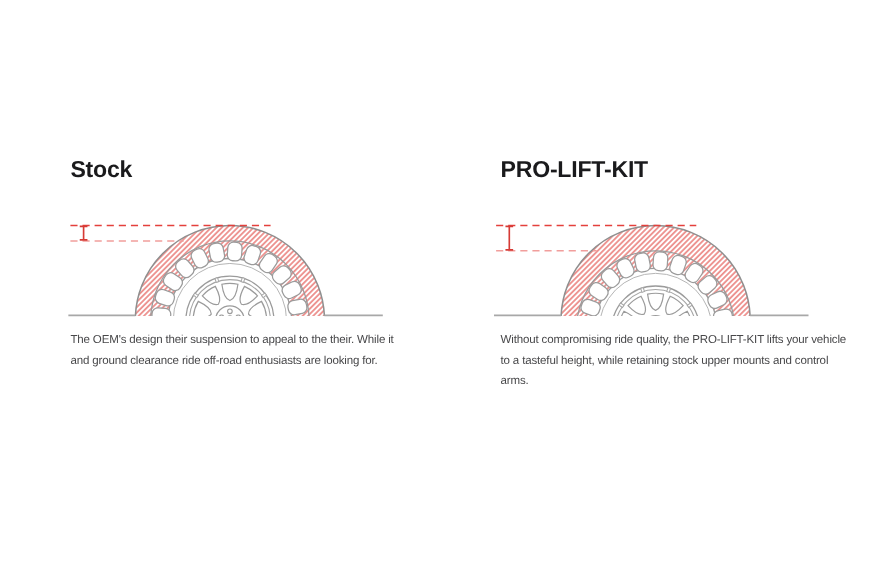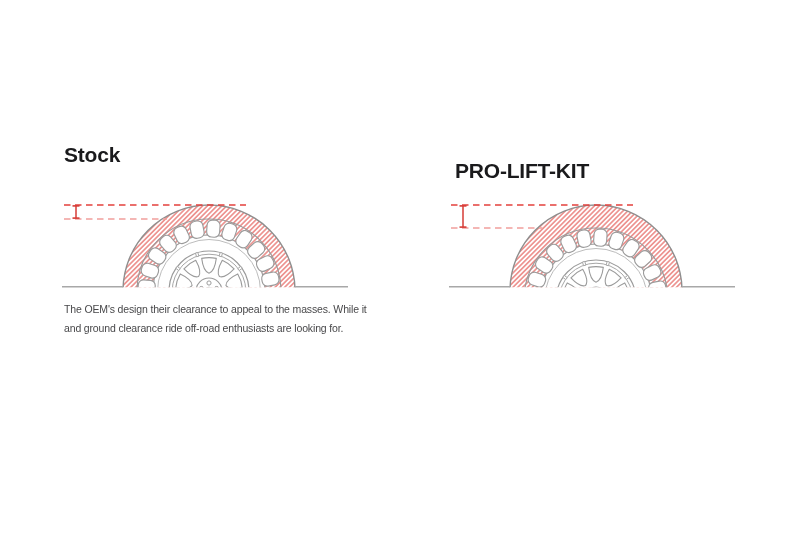"PRO-LIFT-KIT" .panel-right .title { margin-top: 16px -> none }
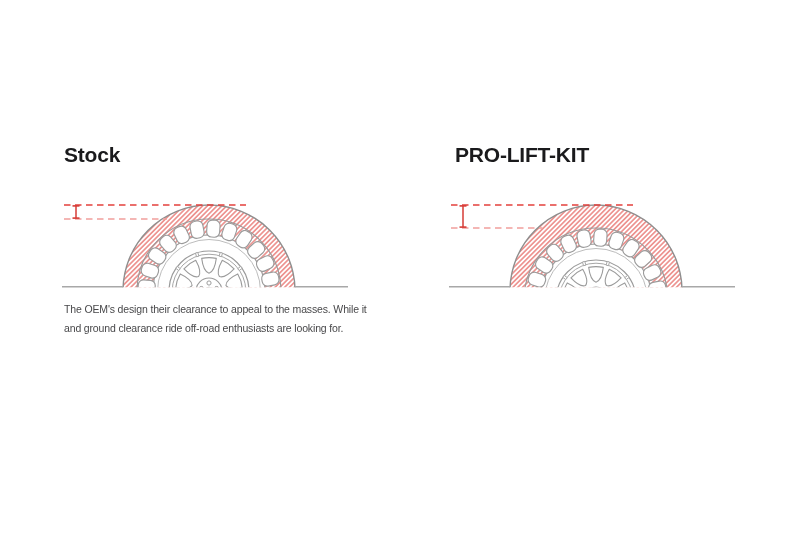"The OEM's design their clearance" div.line { text: clearance to appeal to the masses -> suspension to appeal to the their }
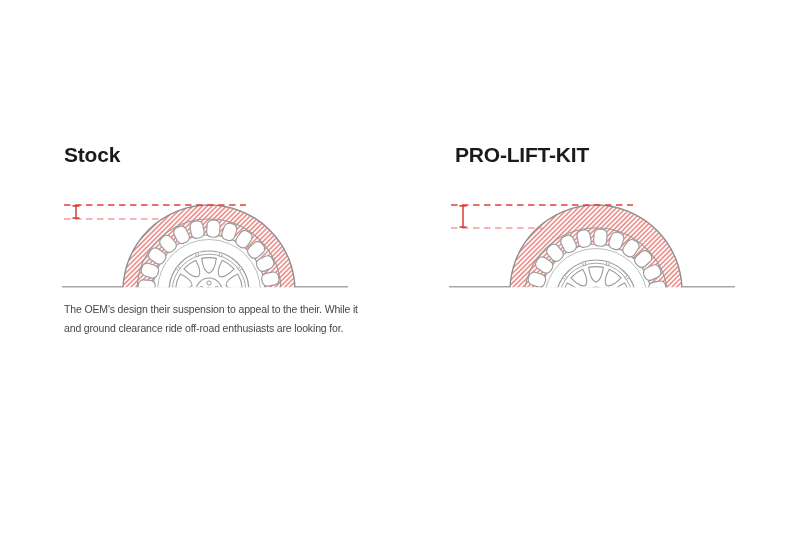"Without compromising ride quality, the" div.desc { html: none -> <div> <div>Without compromising ride quality, the PRO-LIFT-KIT lifts your vehicle</div> <div>to a tasteful height, while retaining stock upper mounts and control</div> <div>arms.</div> </div> }
